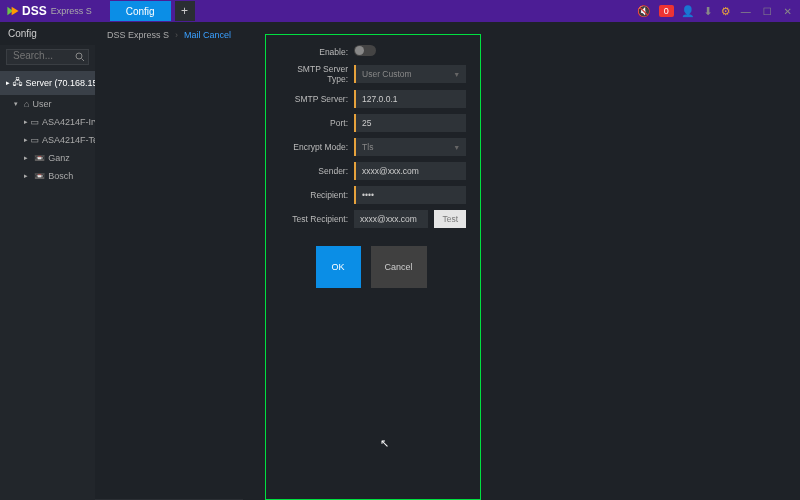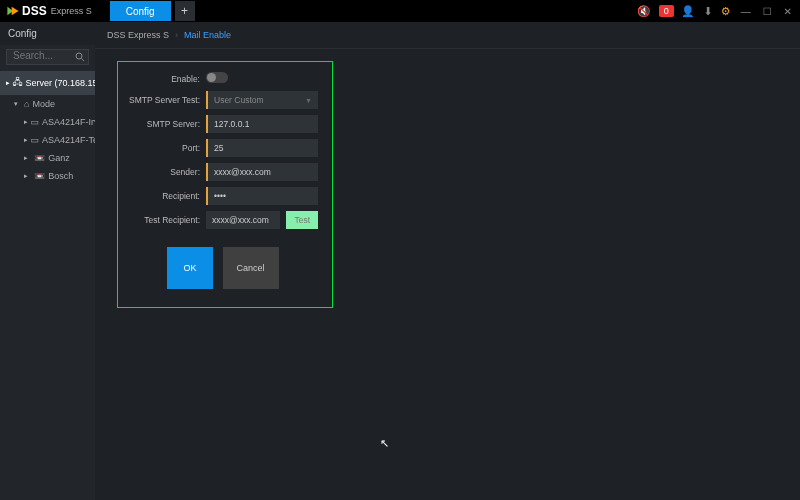"DSS" .titlebar { background: #000000 -> #4c1d95 }
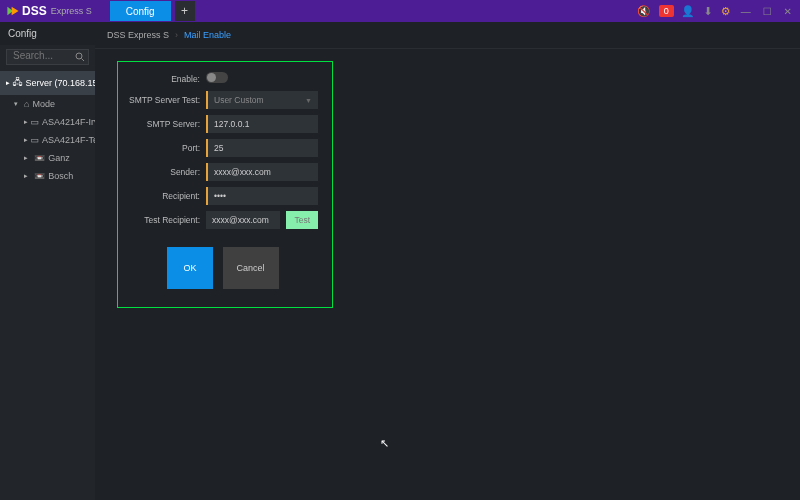"DSS Express S" .main { flex-direction: column -> row }
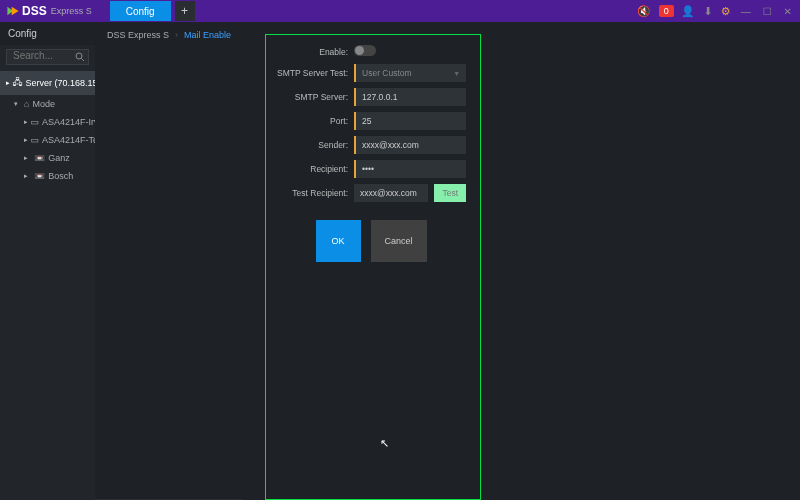"Mail Enable" span.bc-active { text: Enable -> Cancel }
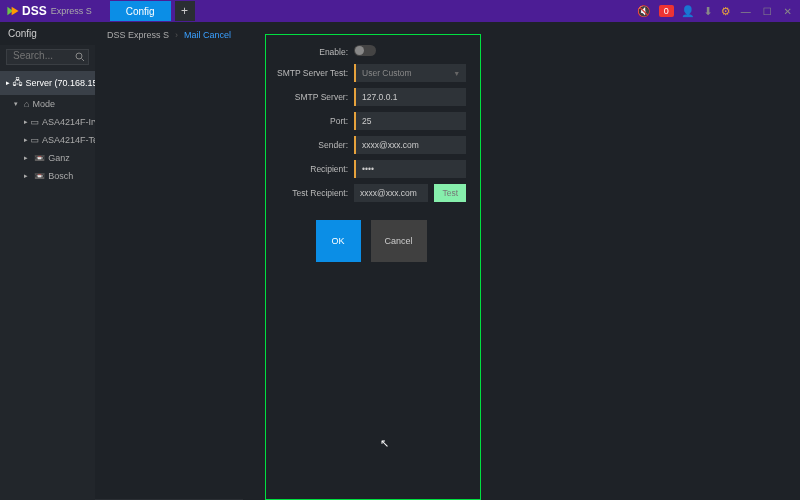"SMTP Server Test:" div.form-label { text: Test -> Type }
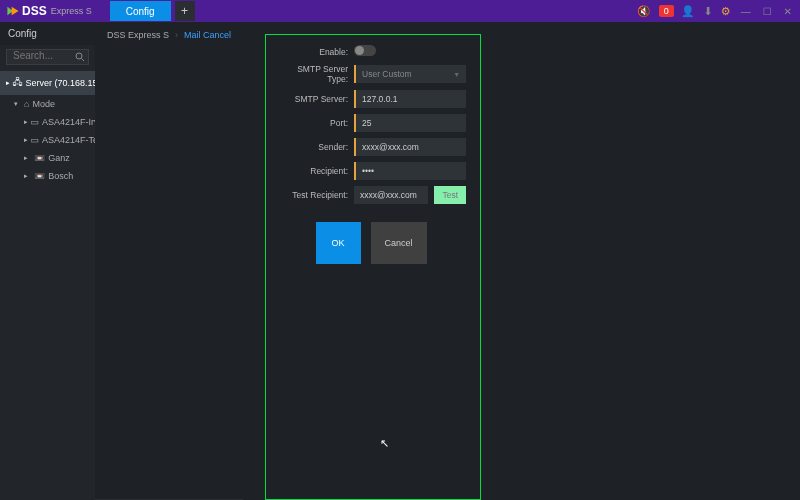"Mode" span { text: Mode -> User }
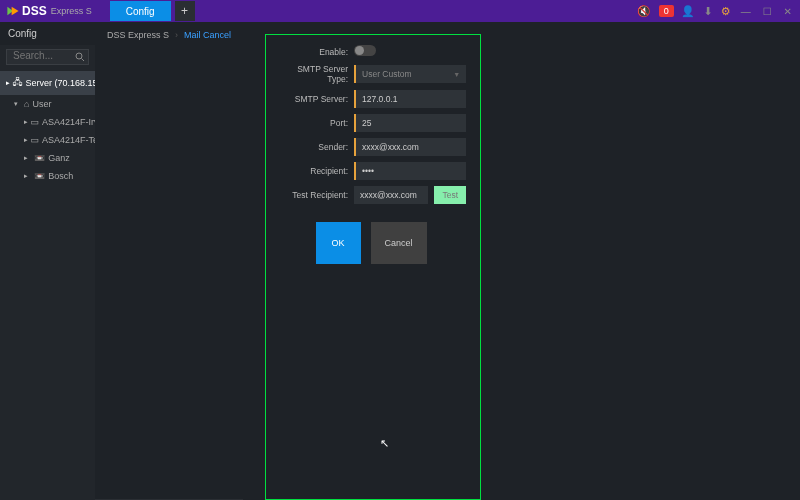"Encrypt Mode:" div.form-row { html: none -> <div> <div>Encrypt Mode:</div> <div> <span>Tls</span> <span>▼</span> </div> </div> }
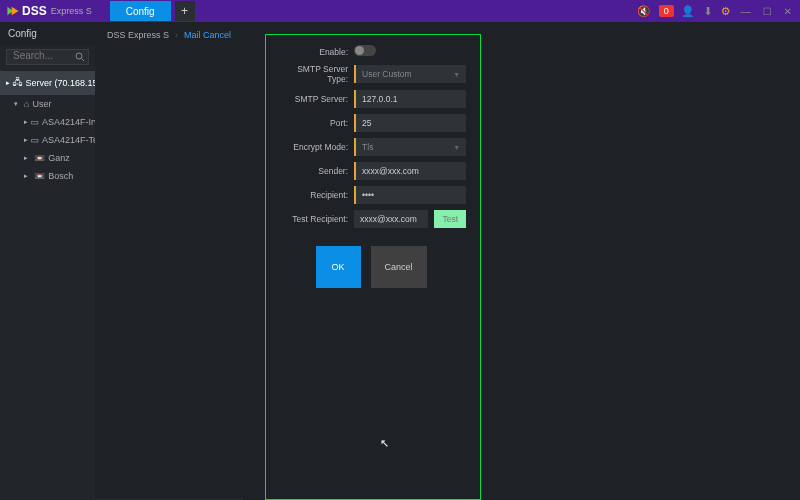"Test" .test-btn { background: #86efac -> #e5e5e5 }
